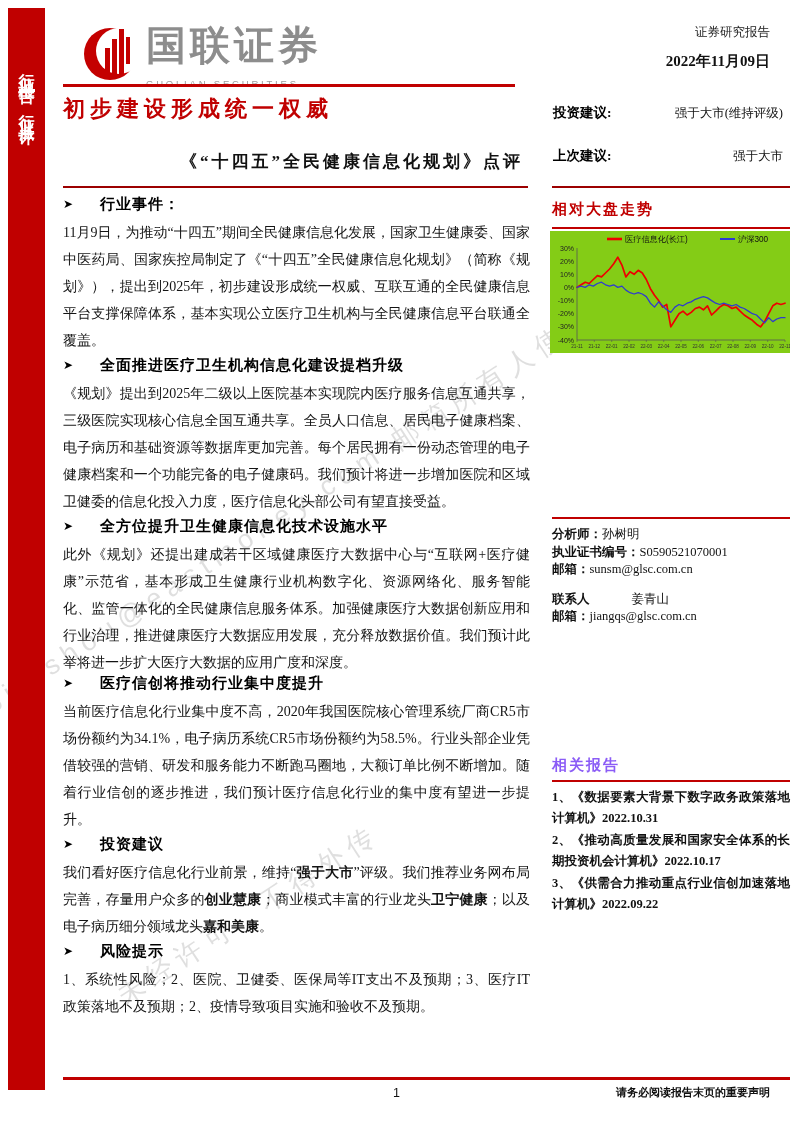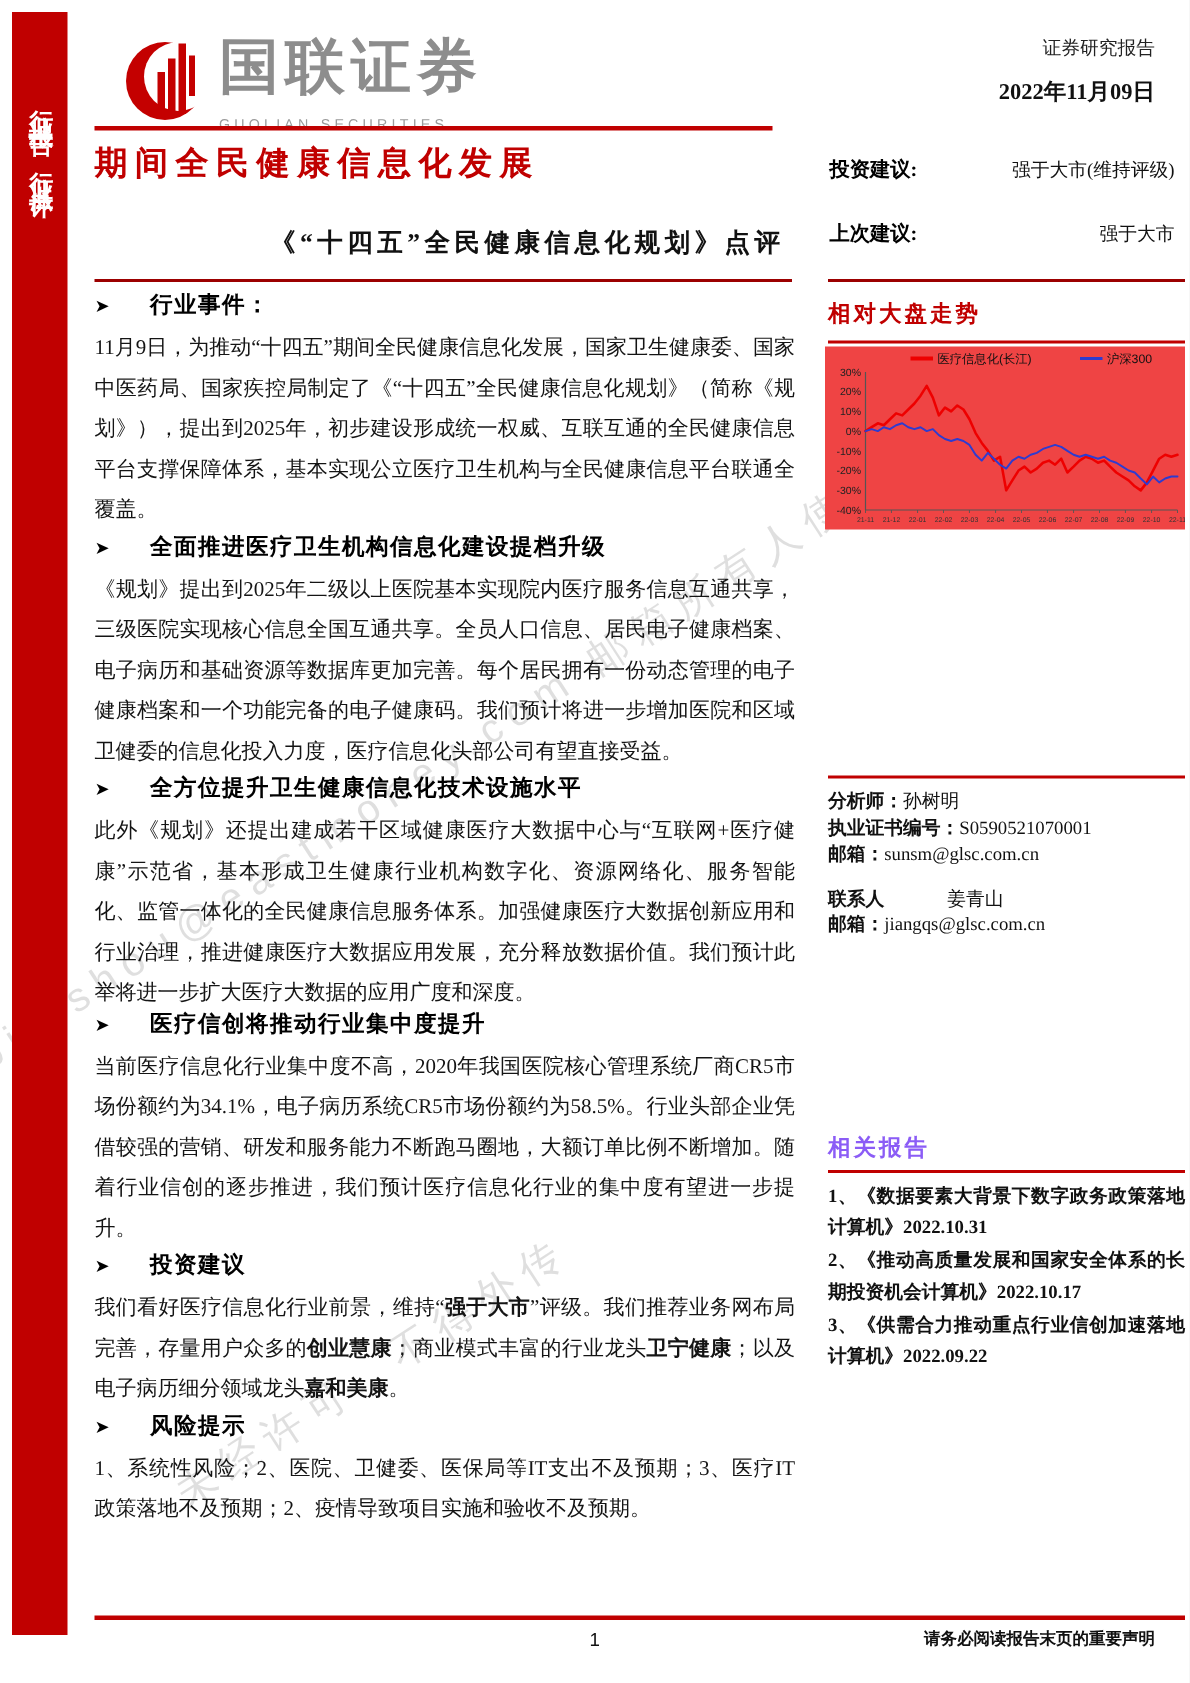"期间全民健康信息化发展" h1.doc-title { text: 期间全民健康信息化发展 -> 初步建设形成统一权威 }
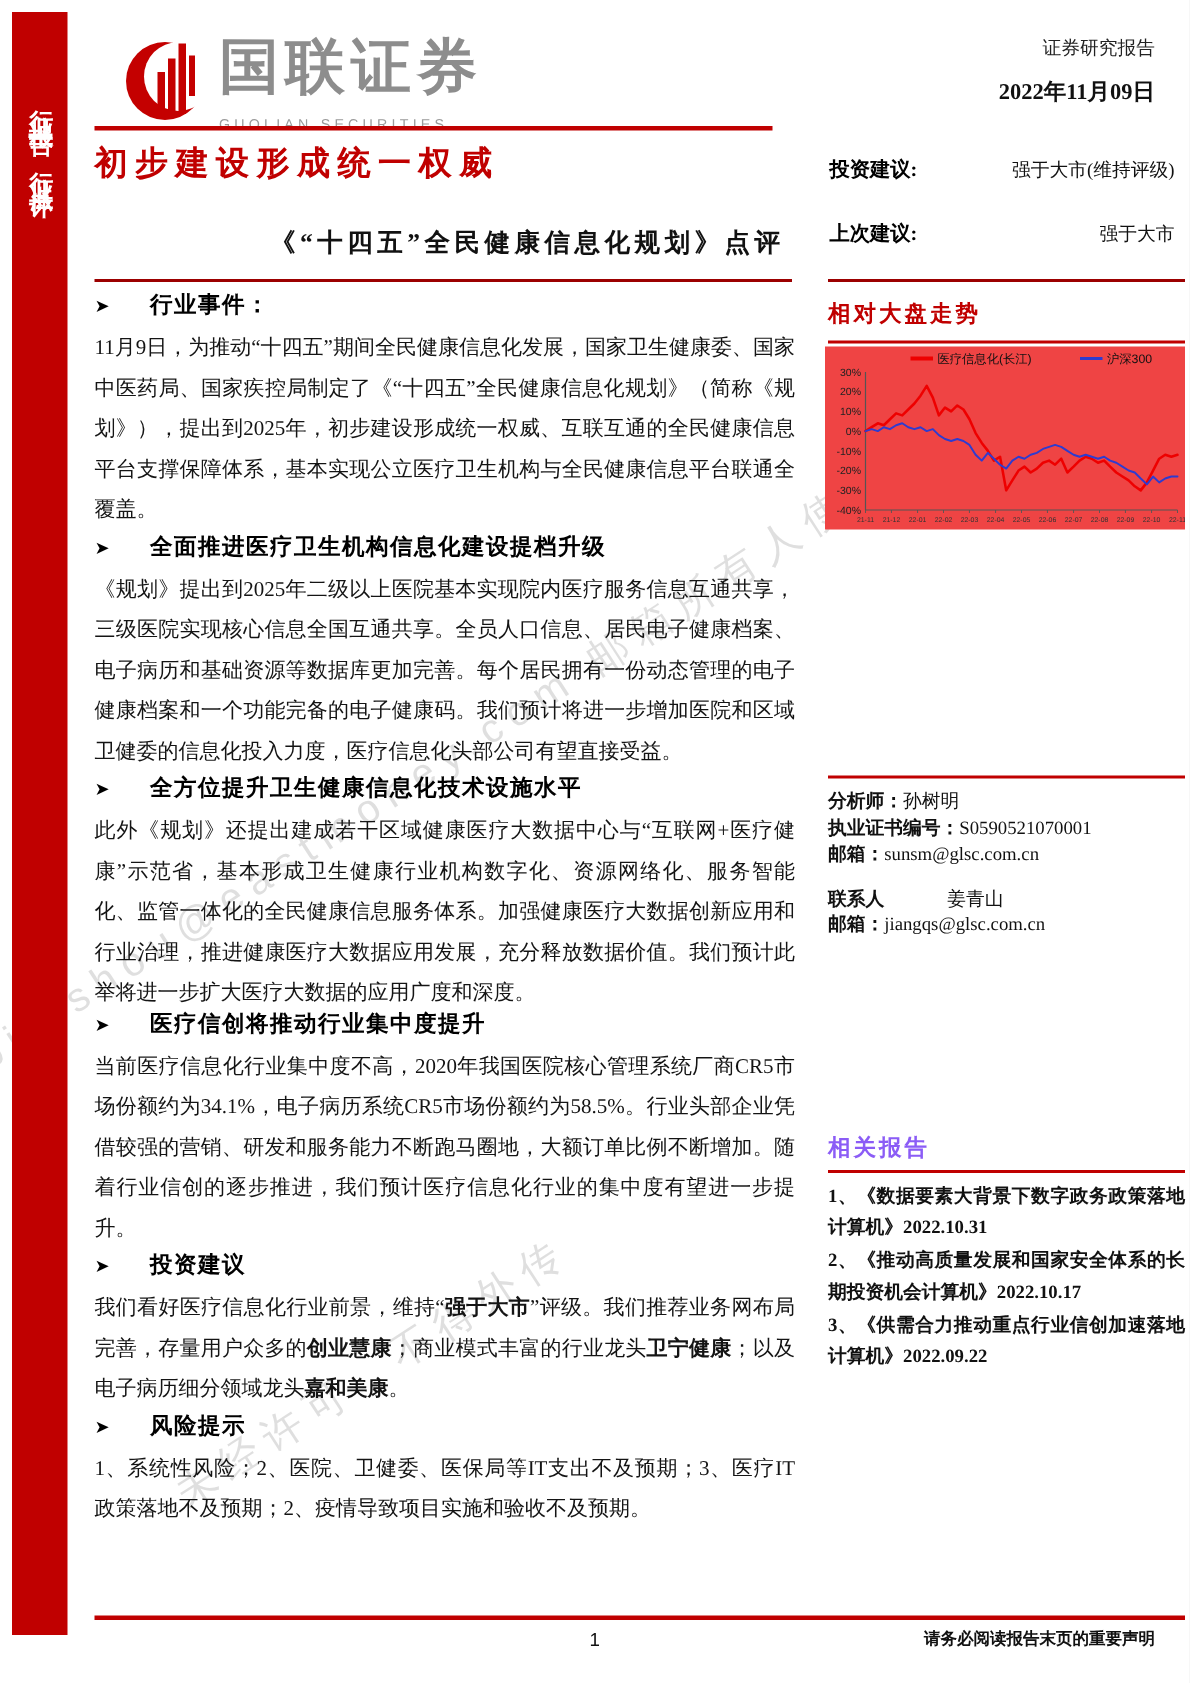"医疗信息化(长江)" .chart-wrap { background: #ef4444 -> #84cc16 }
